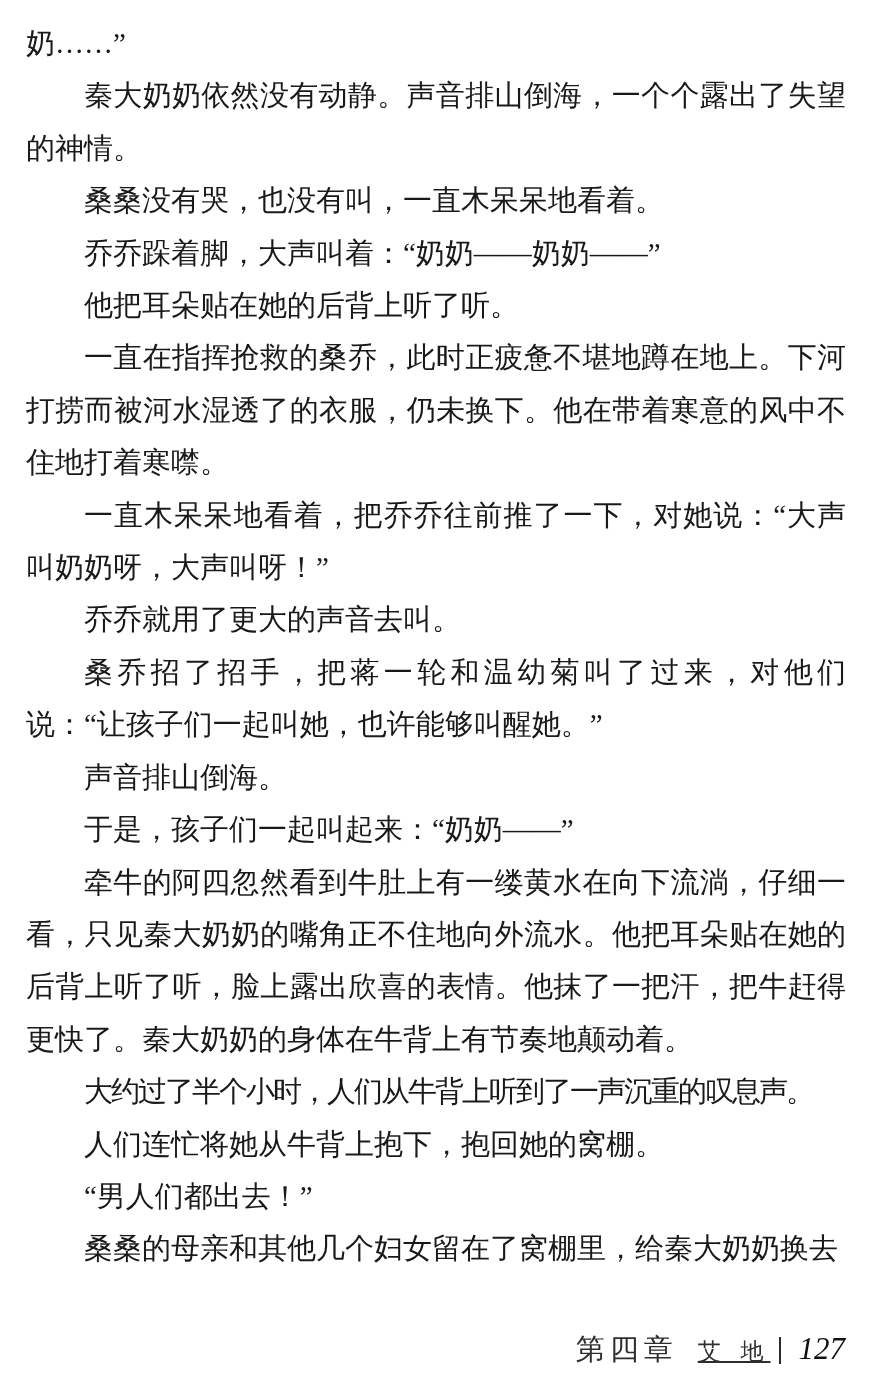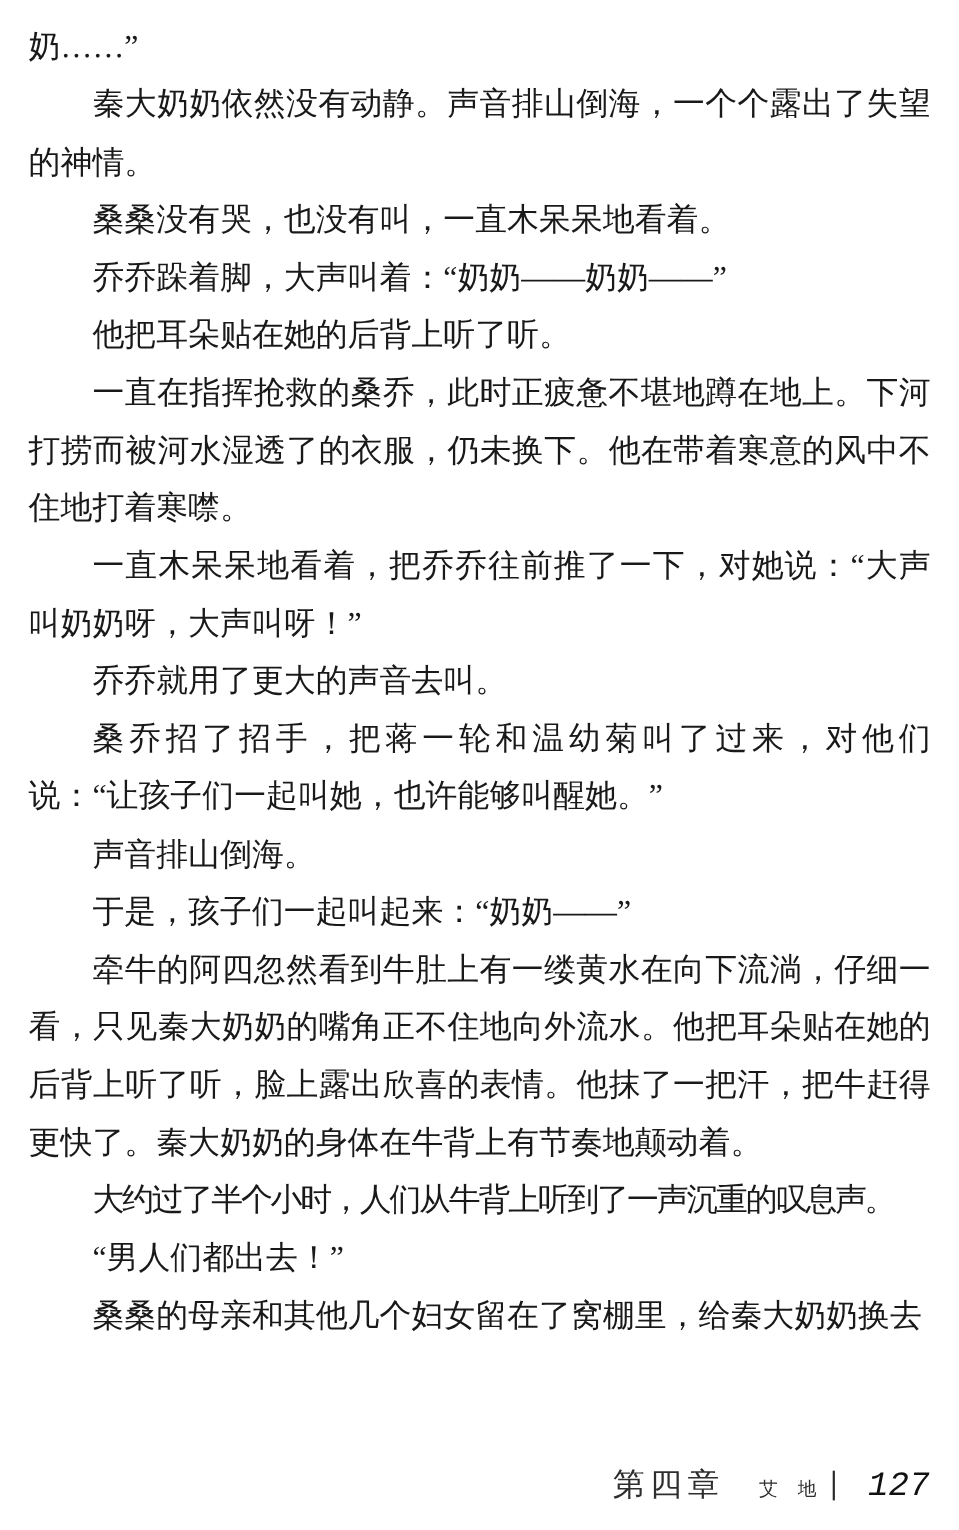"人们连忙将她从牛背上抱下，抱回她的窝棚。" p { html: none -> <p>人们连忙将她从牛背上抱下，抱回她的窝棚。</p> }
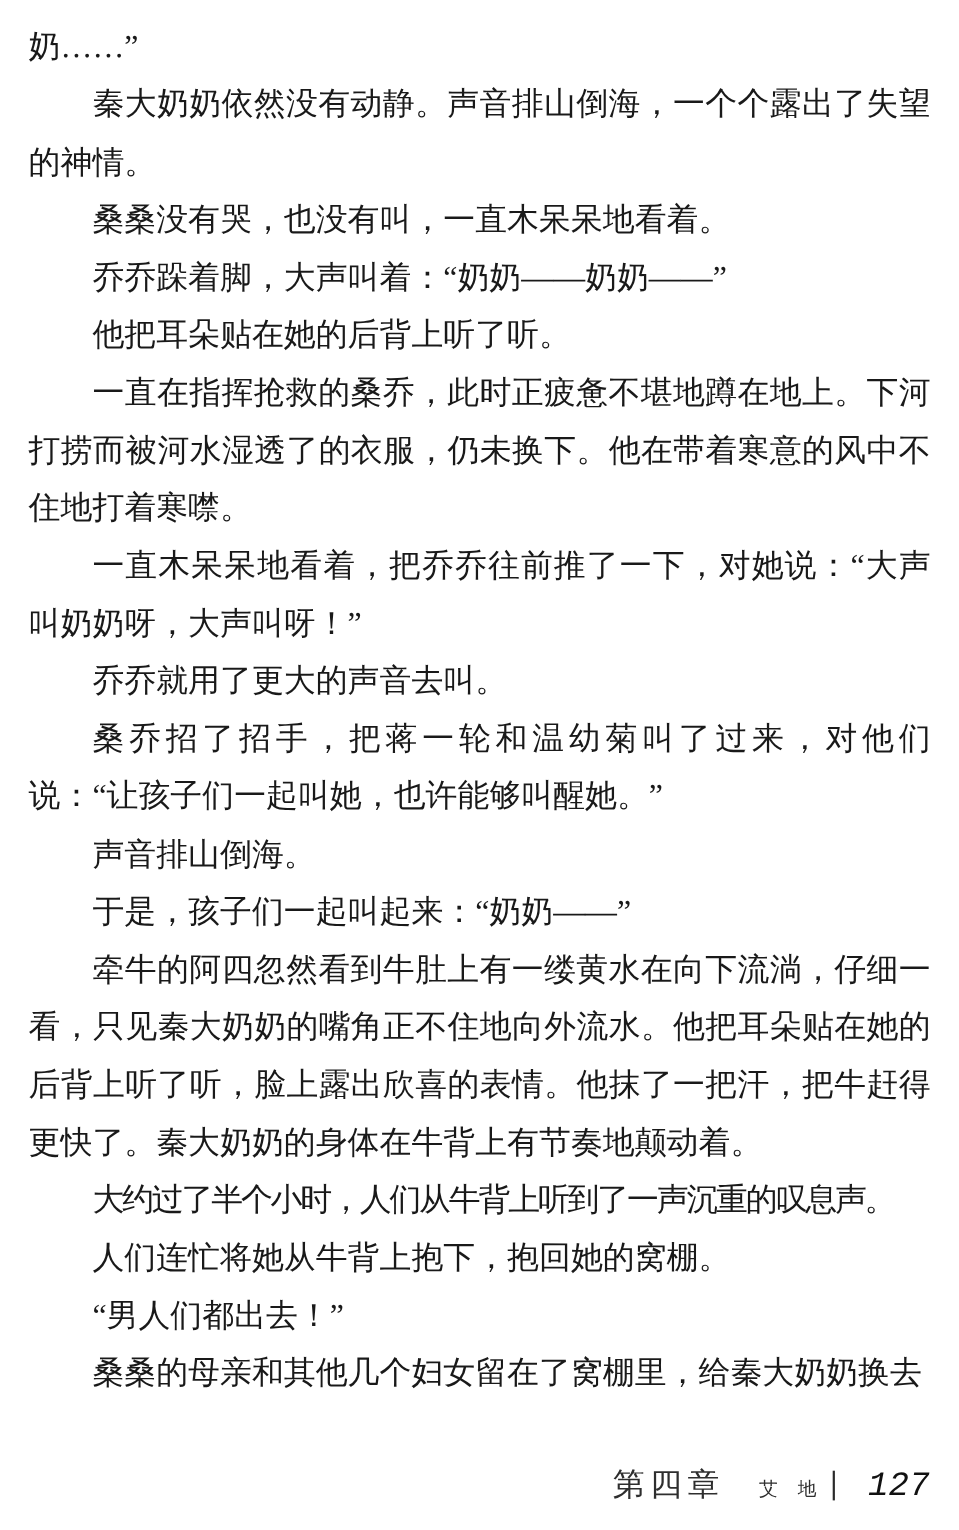"艾 地" .footer .section { font-size: 17px -> 23px; margin-left: 31px -> 20px; text-decoration: none -> underline }
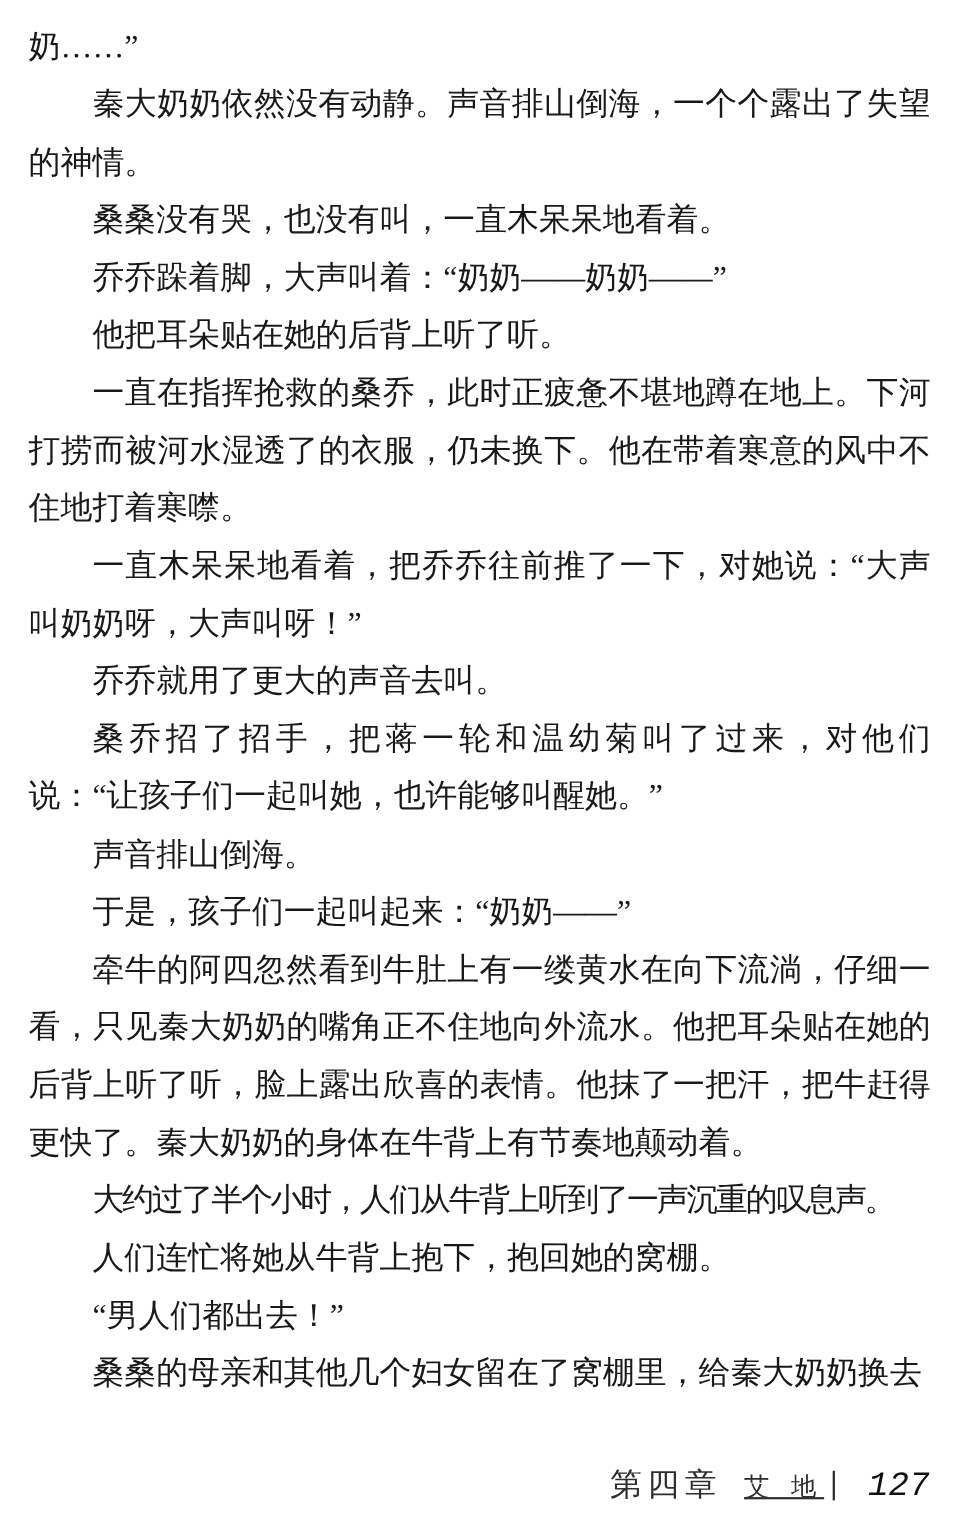"127" .footer .pagenum { font-family: Liberation Mono, monospace -> Liberation Serif, serif; margin-left: 12px -> none }
